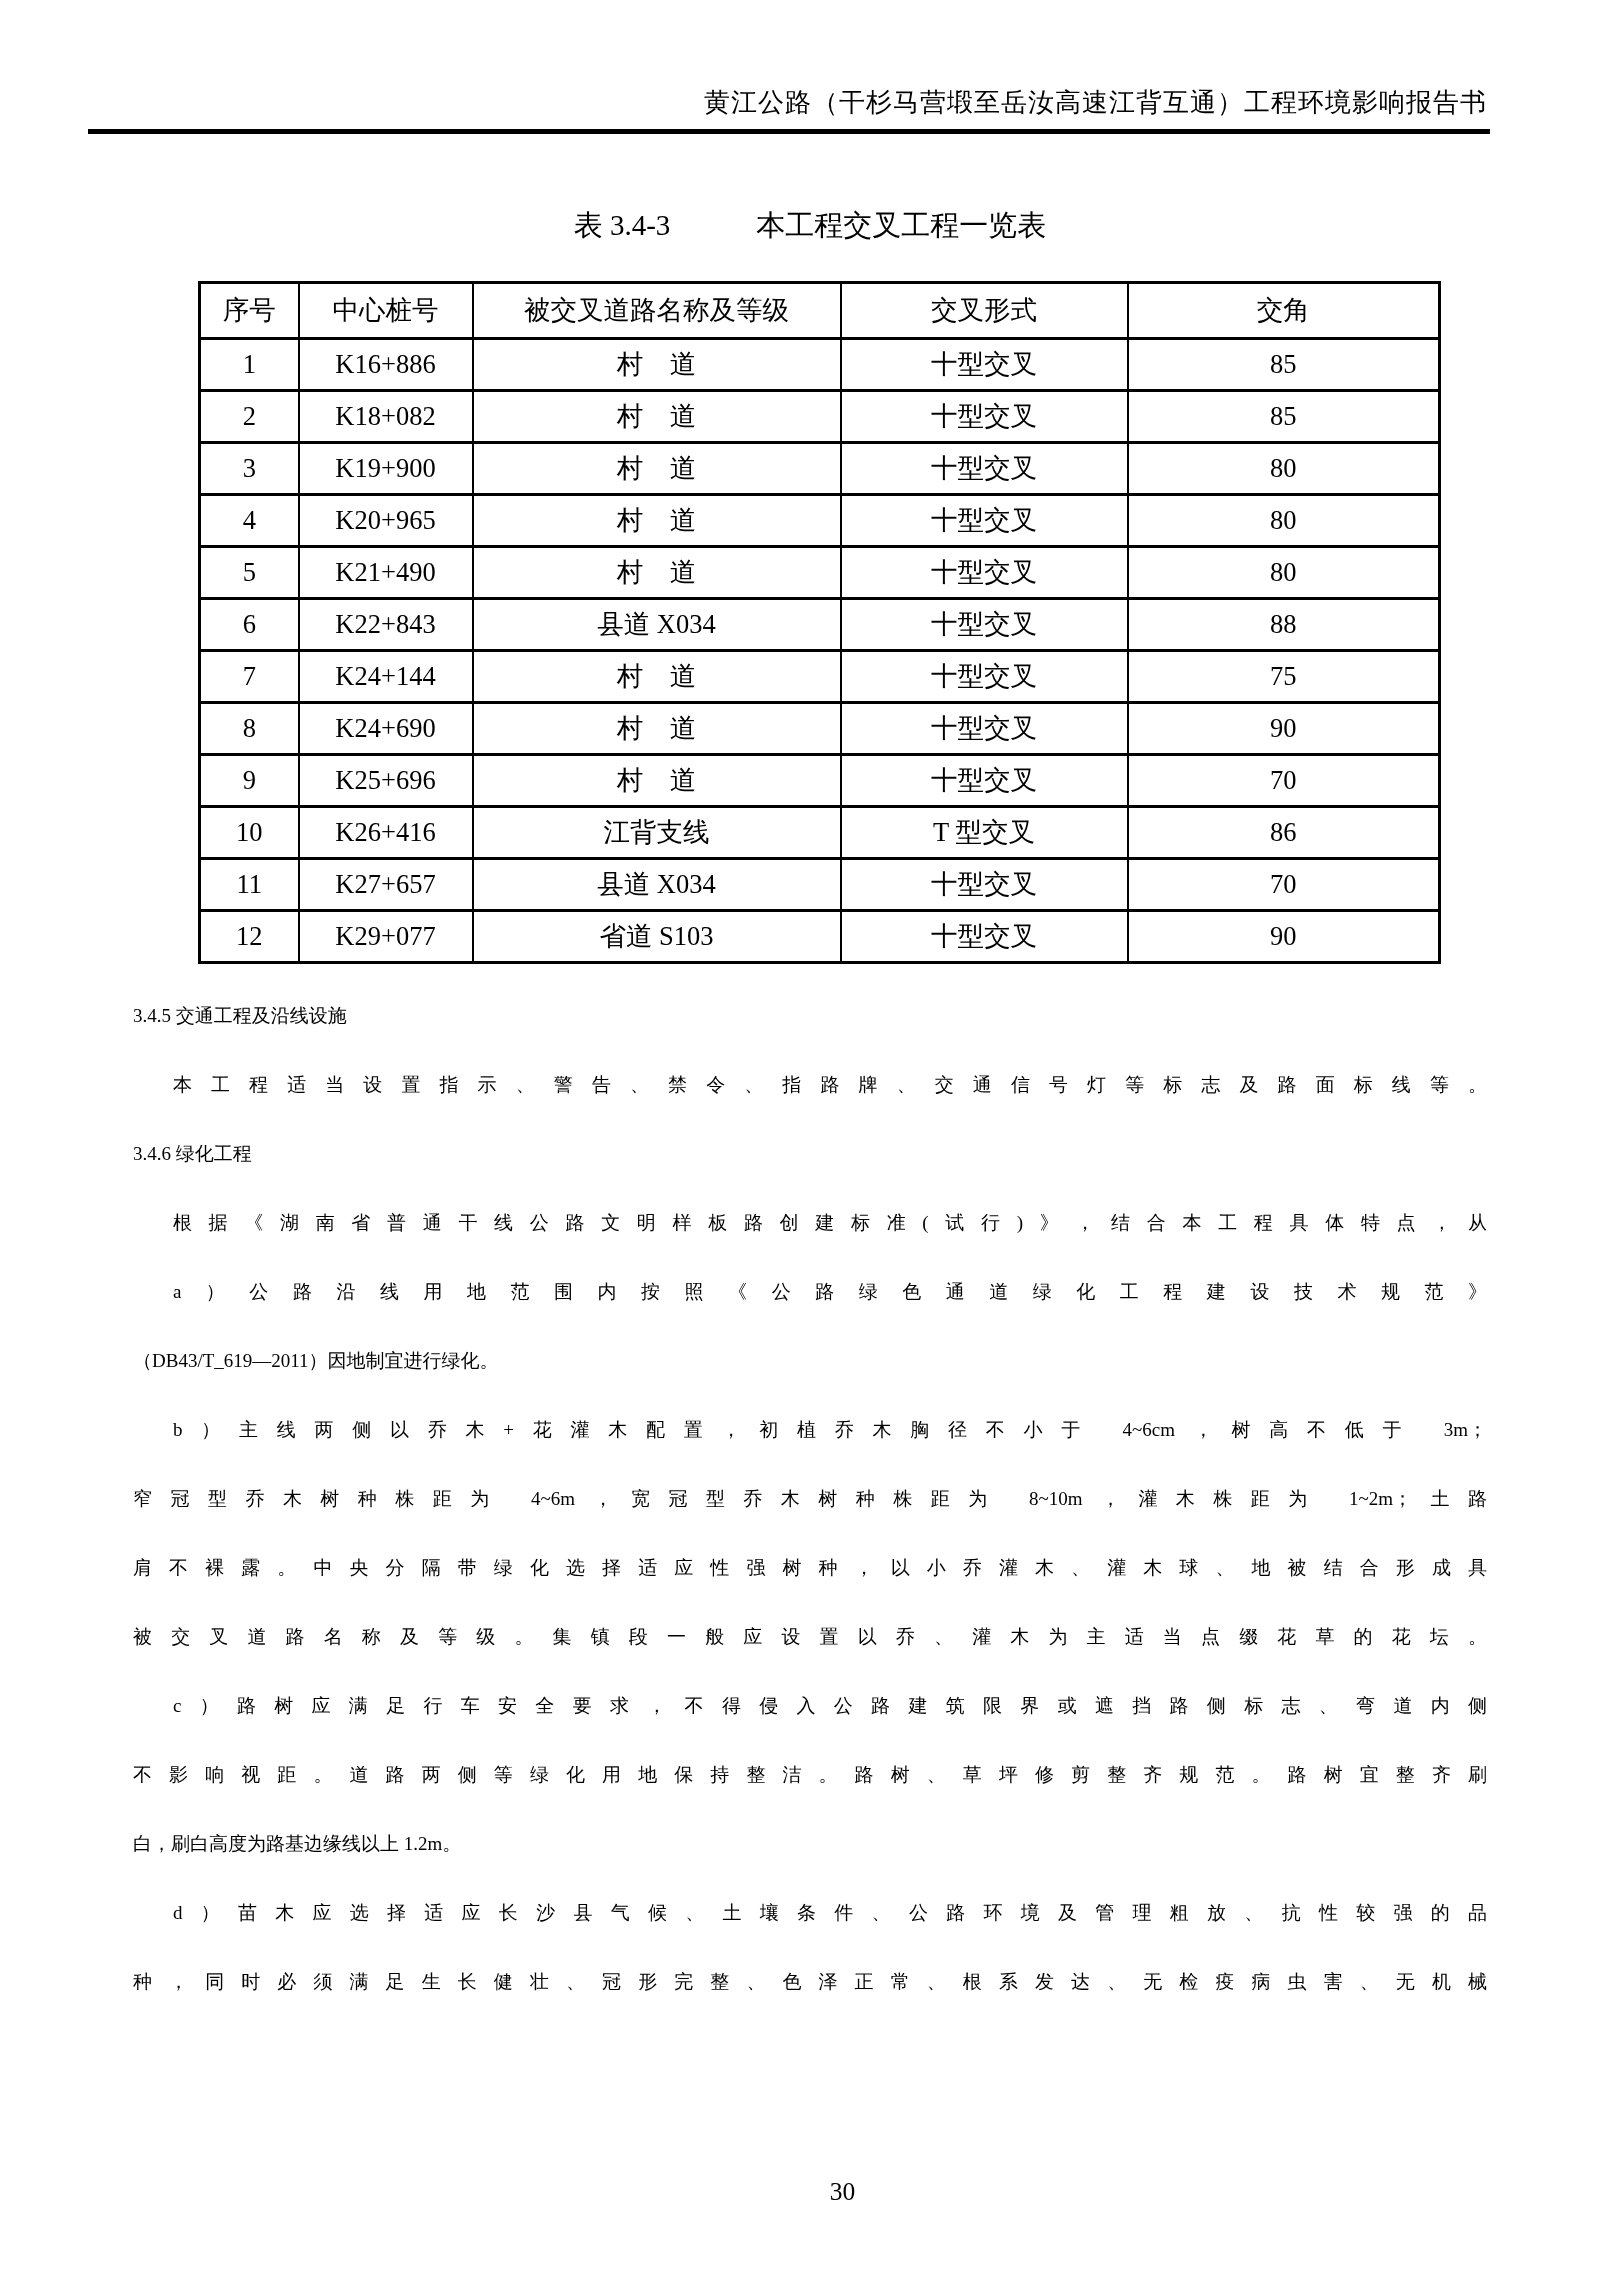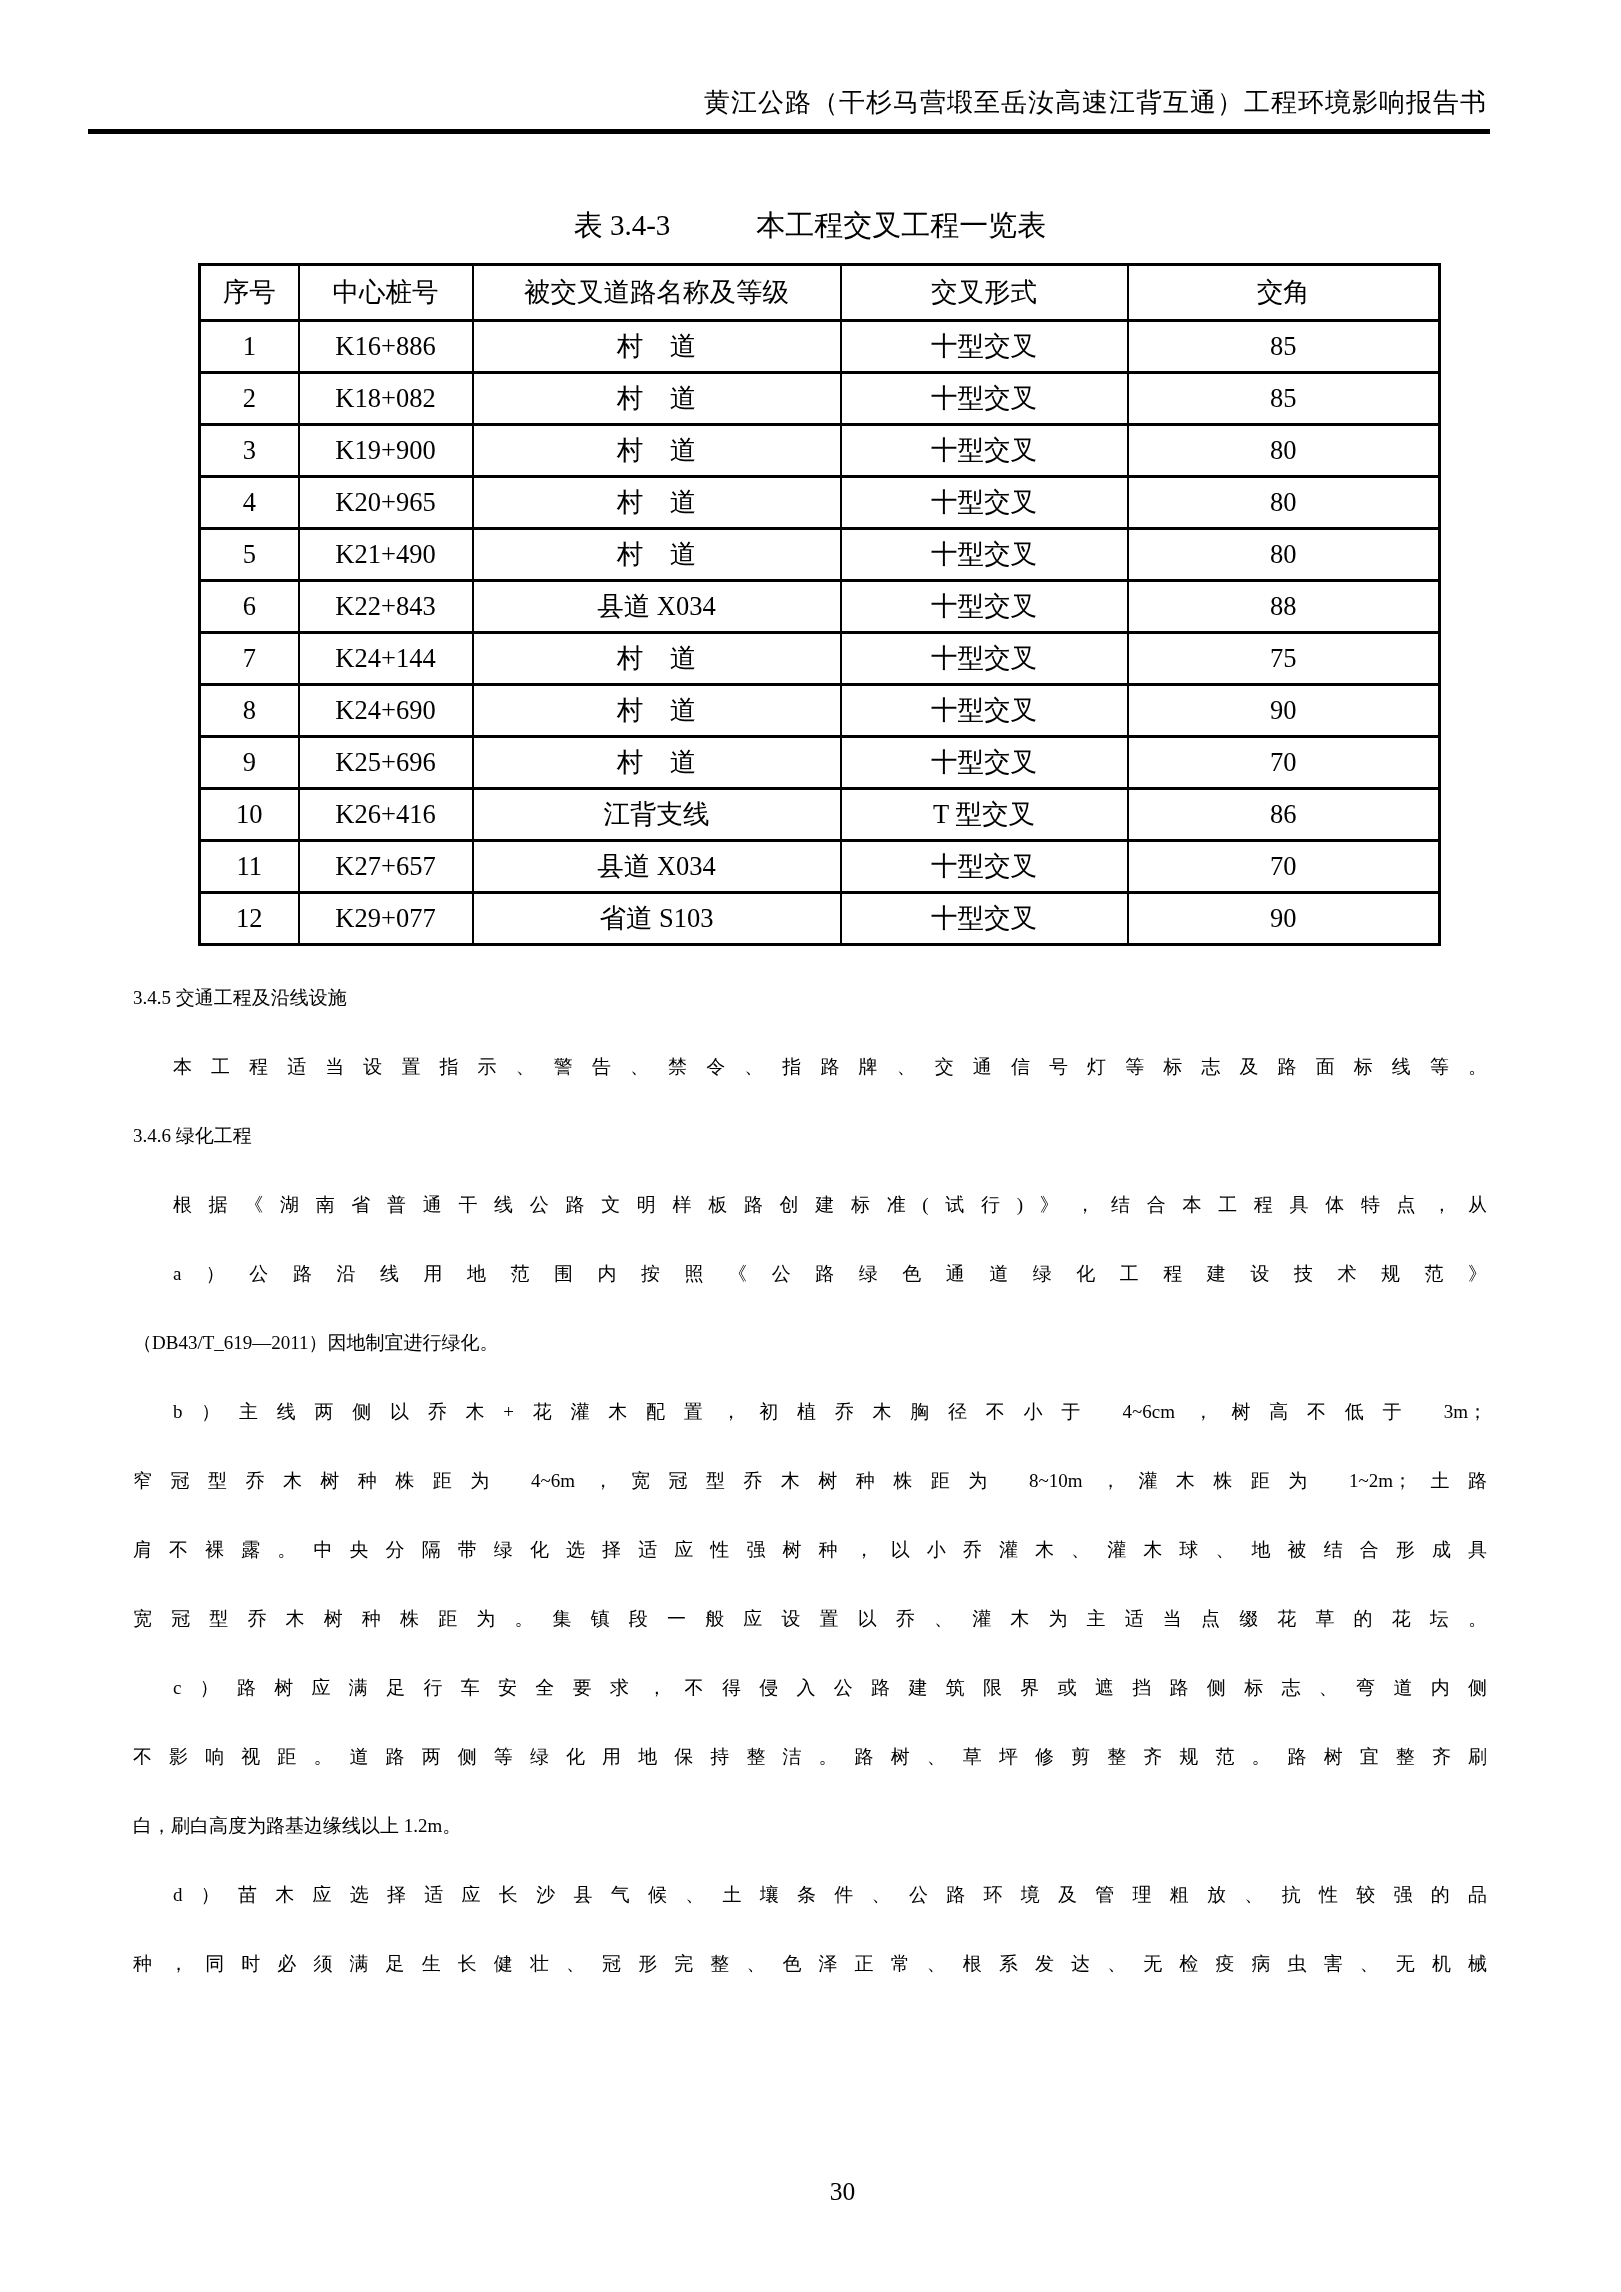"序号" table.crossing { margin: 17px 0 0 198px -> 35px 0 0 198px }
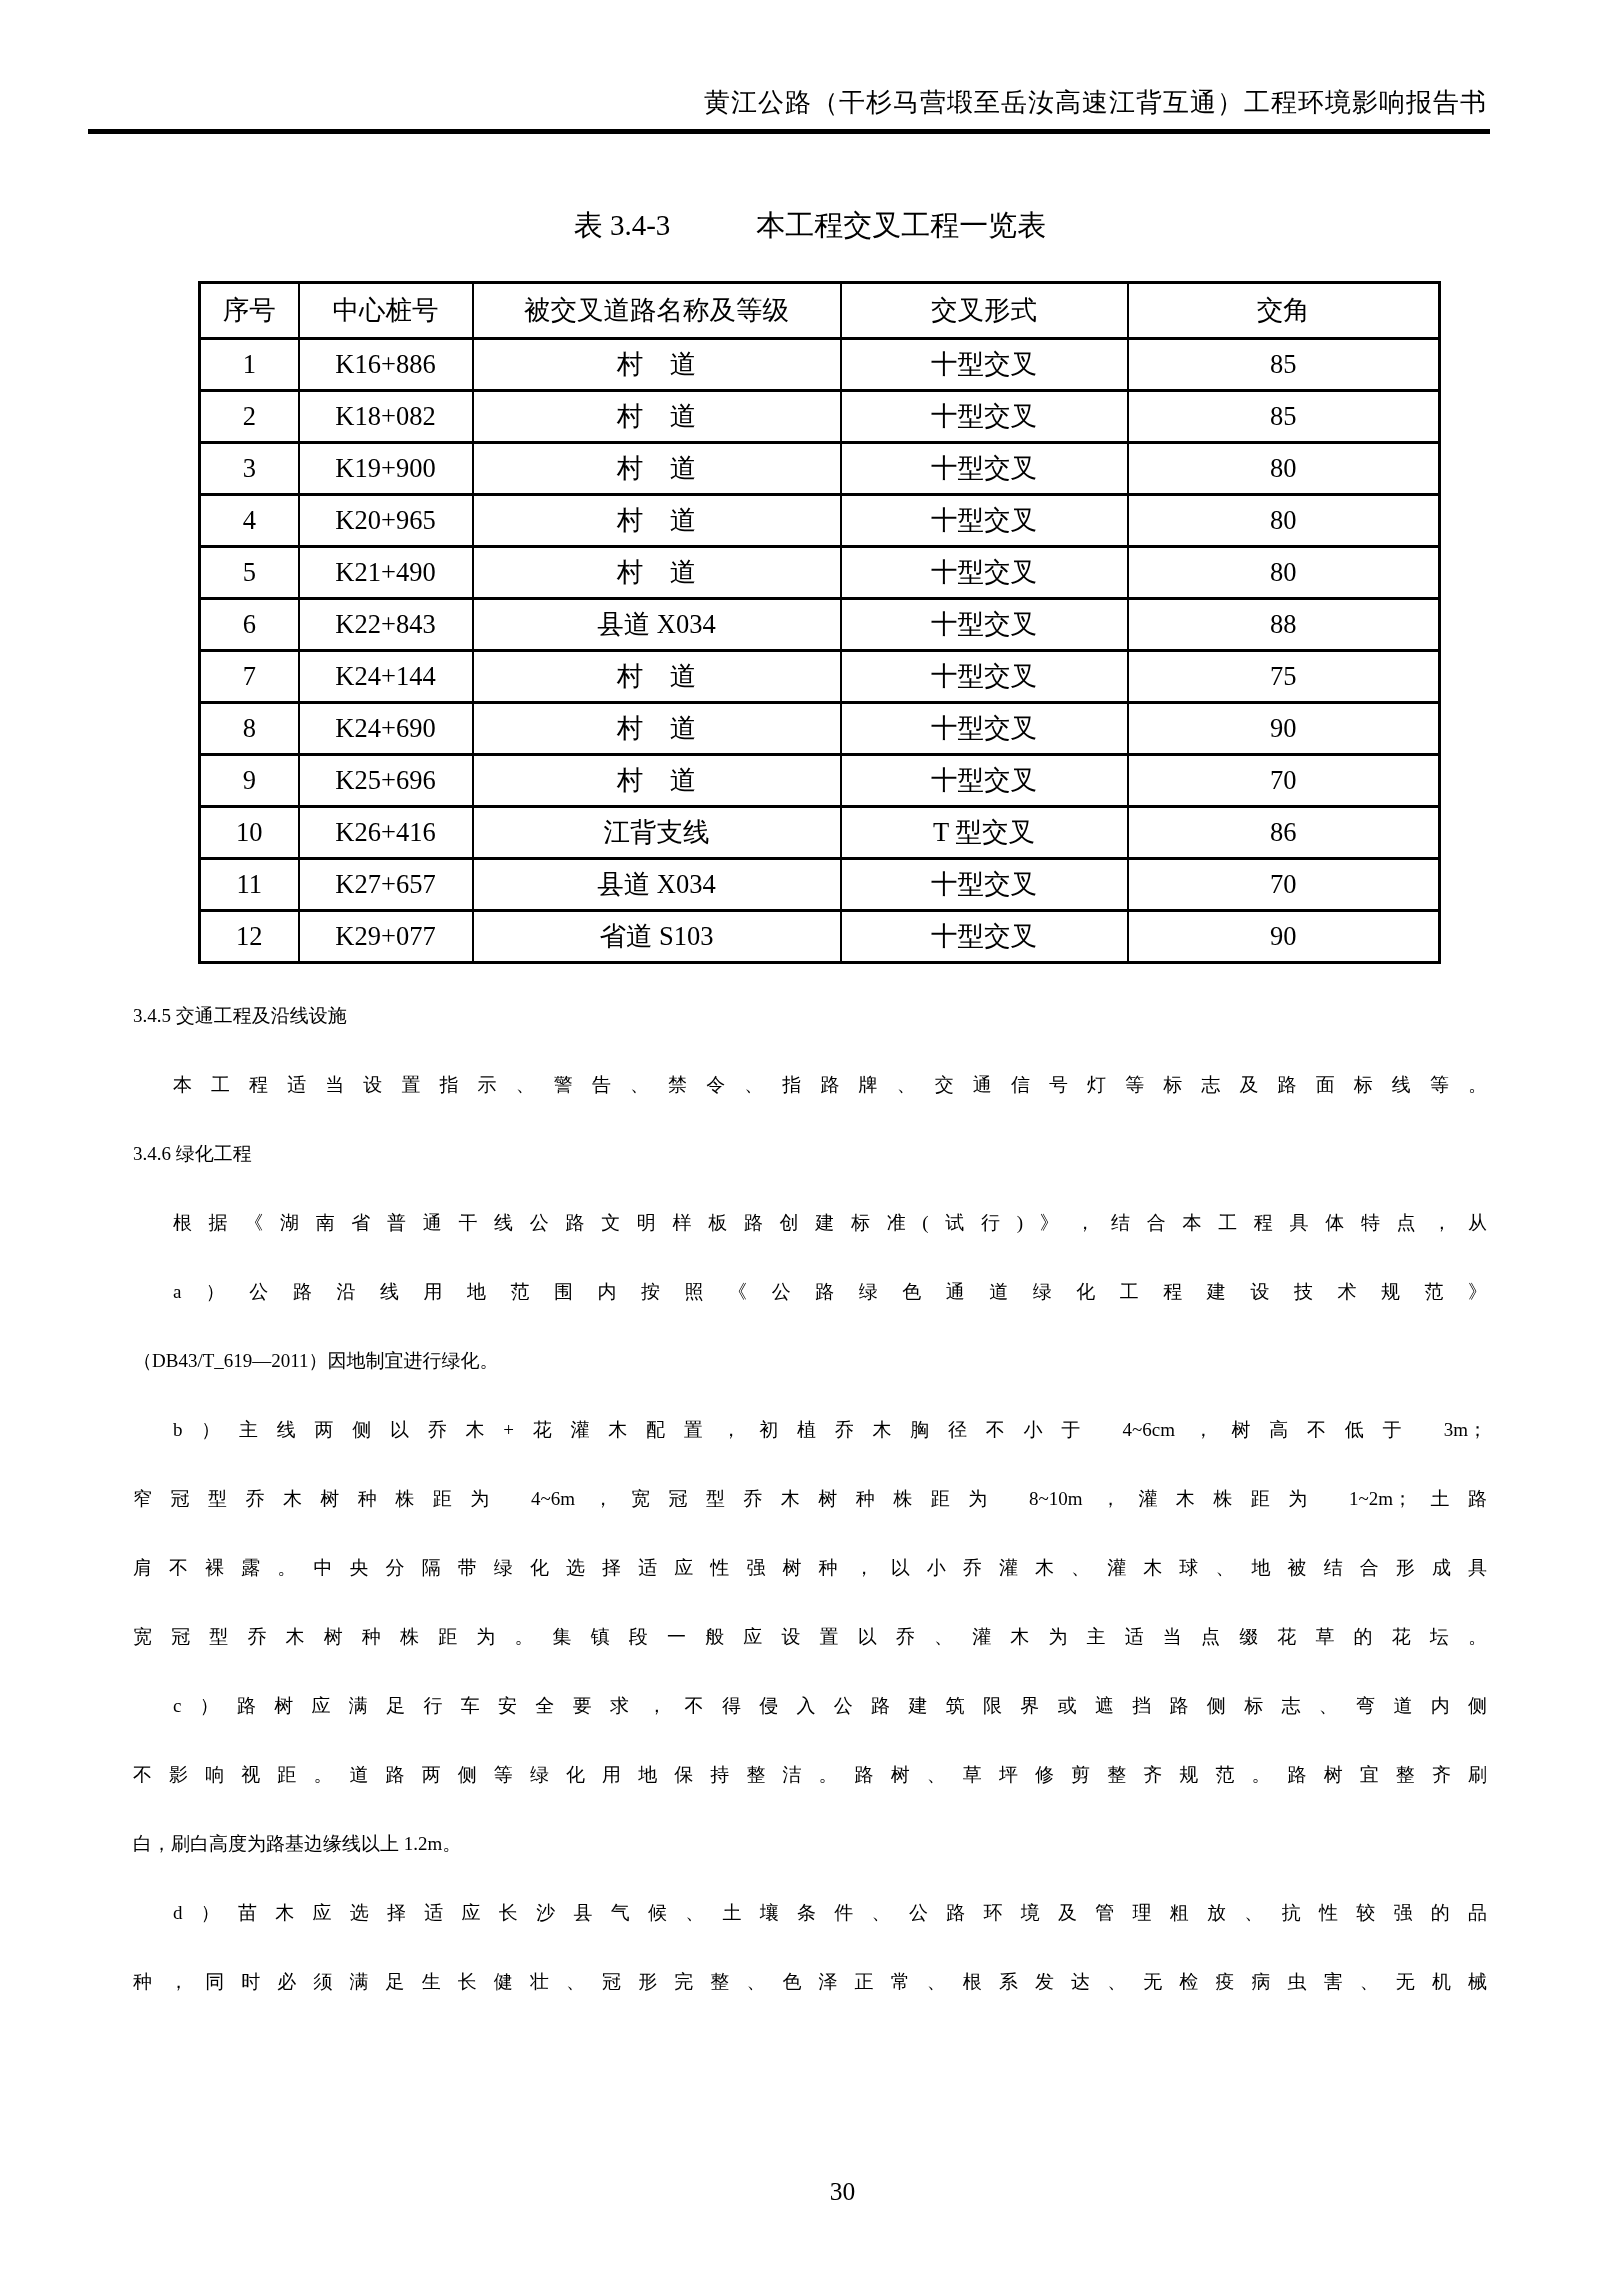"宽冠型乔木树种株距为。集镇段一般应设置以乔、灌木为主适当点缀花草的花坛。" div.bl { text: 宽冠型乔木树种株距为 -> 被交叉道路名称及等级 }
